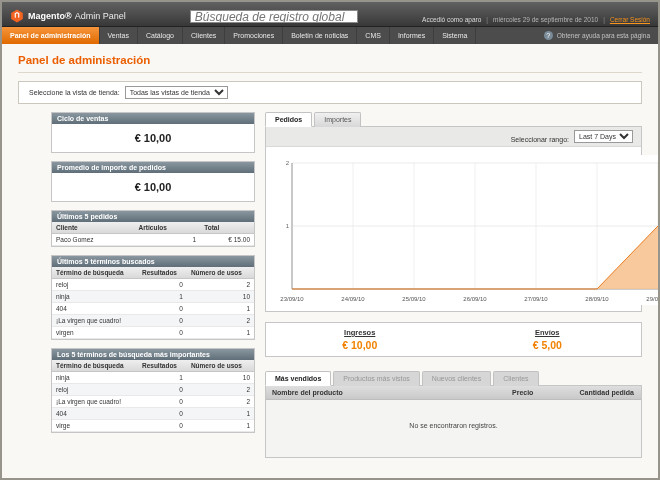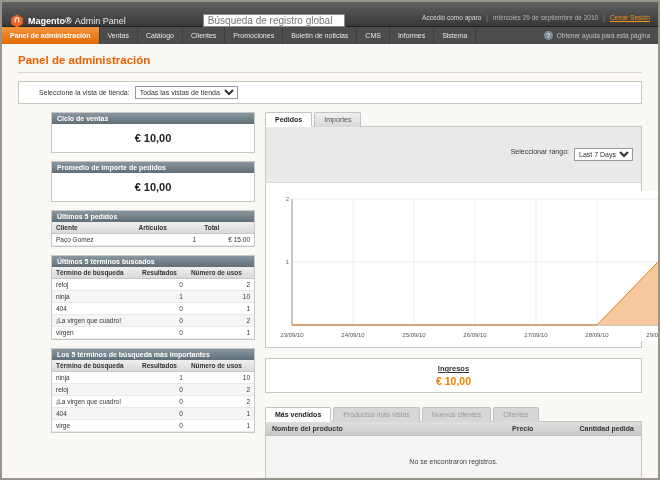"Magento® Admin Panel" .topbar { align-items: flex-start -> flex-end; padding: 12px 8px -> 3px 8px }
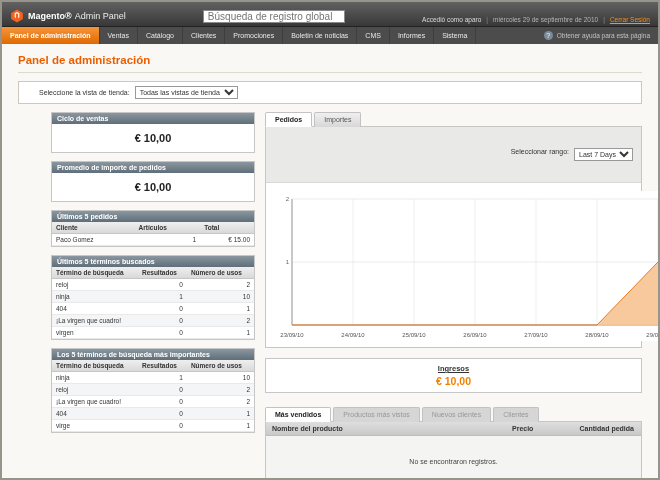"Búsqueda de registro global" .search-input { font-size: 10px -> 12px; font-style: none -> italic; width: 142px -> 168px }
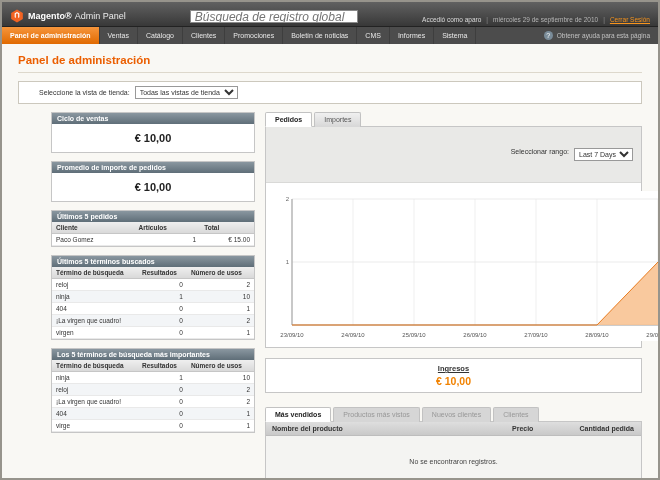"Todas las vistas de tienda" .store-view { padding: 4px 20px -> 4px 10px }
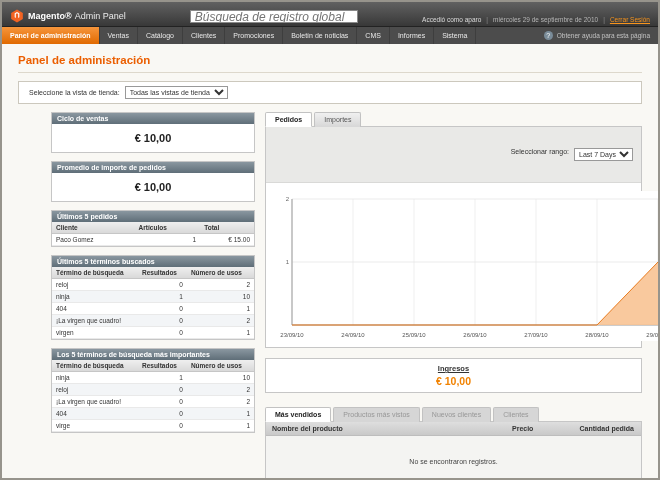"Last 7 Days" .range-bar { align-items: flex-start -> flex-end; padding: 21px 8px -> 3px 8px }
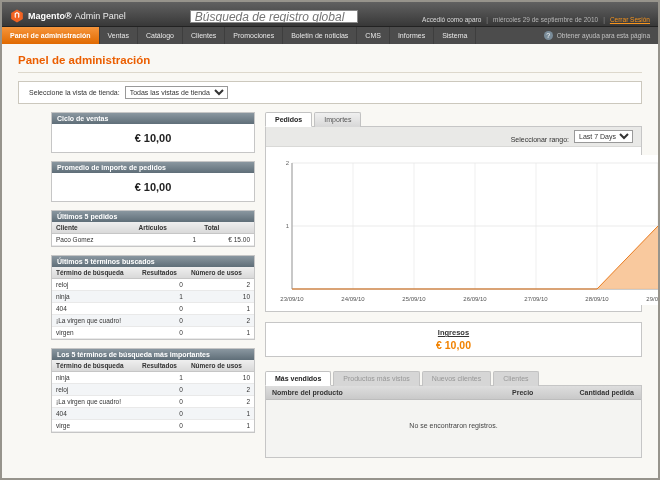"Envíos" div.total { html: none -> <div> <div>Envíos</div> <div>€ 5,00</div> </div> }
